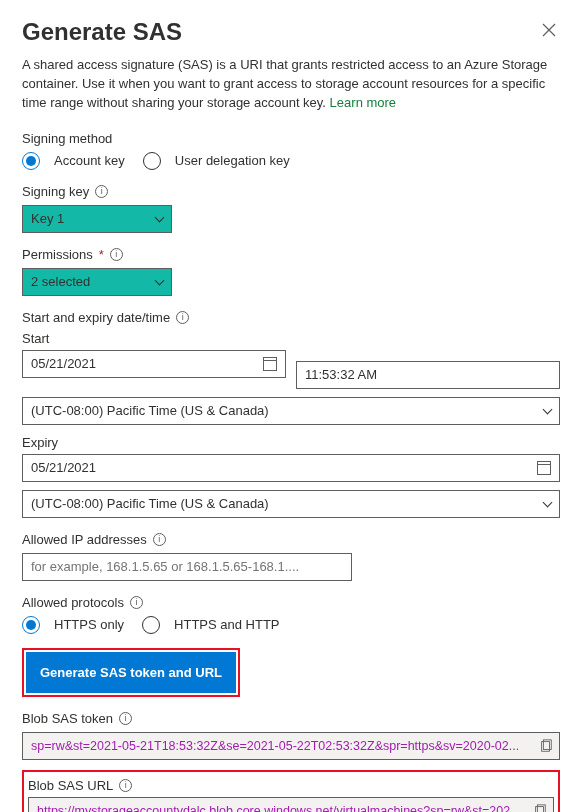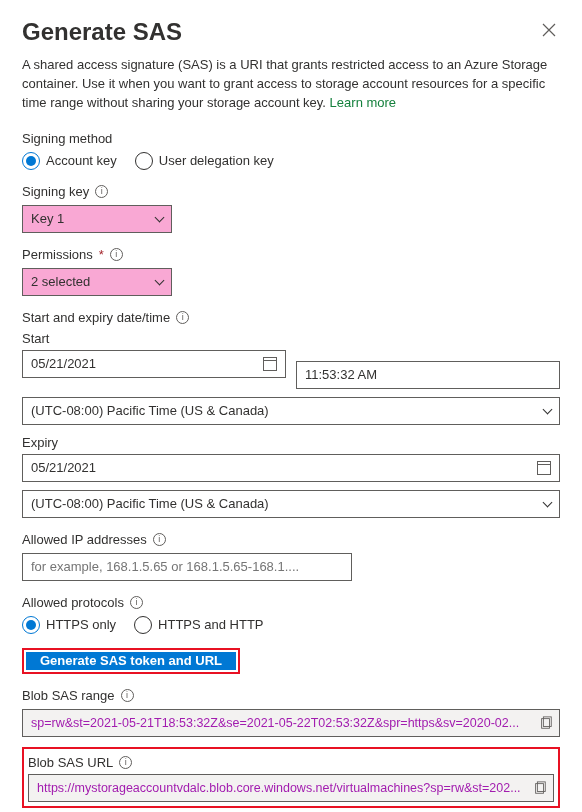"Account key" .radio-item { gap: 6px -> 14px }
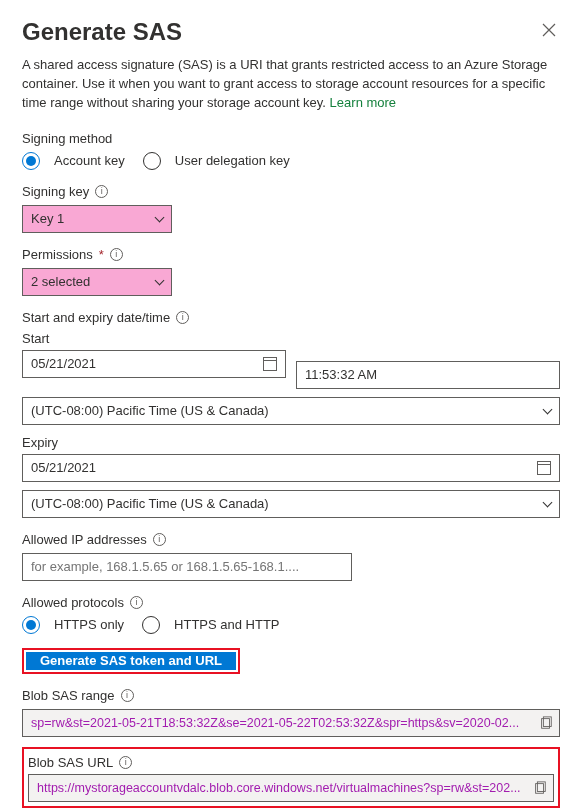"Key 1" .select-box { background: #f9a8d4 -> #14b8a6 }
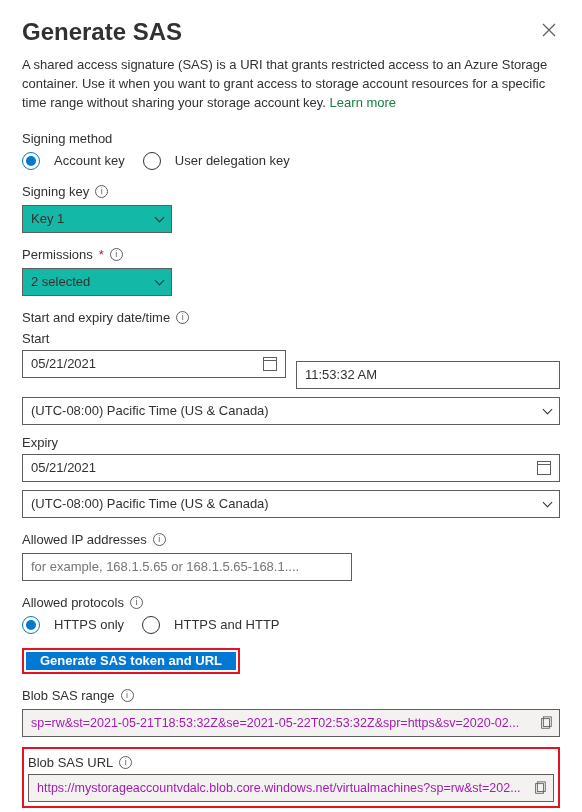"Generate SAS token and URL" .generate-btn { height: 18px -> 41px }
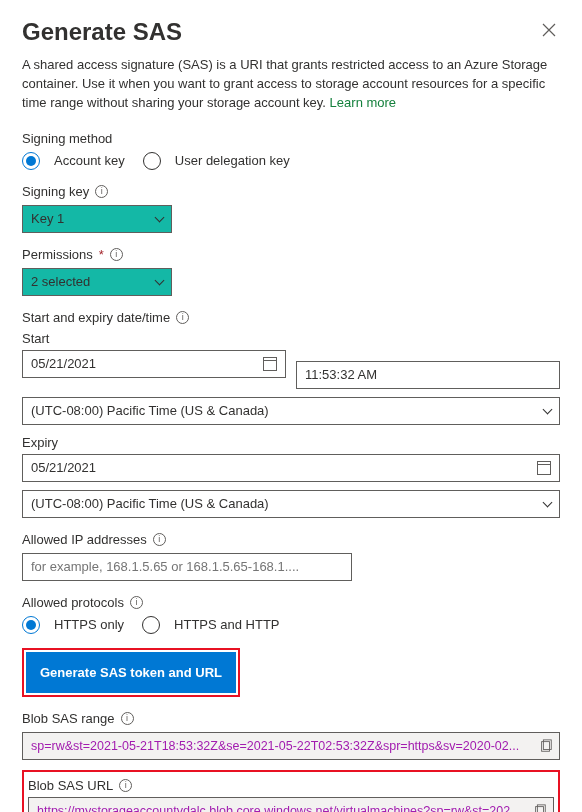"Blob SAS range" span { text: range -> token }
